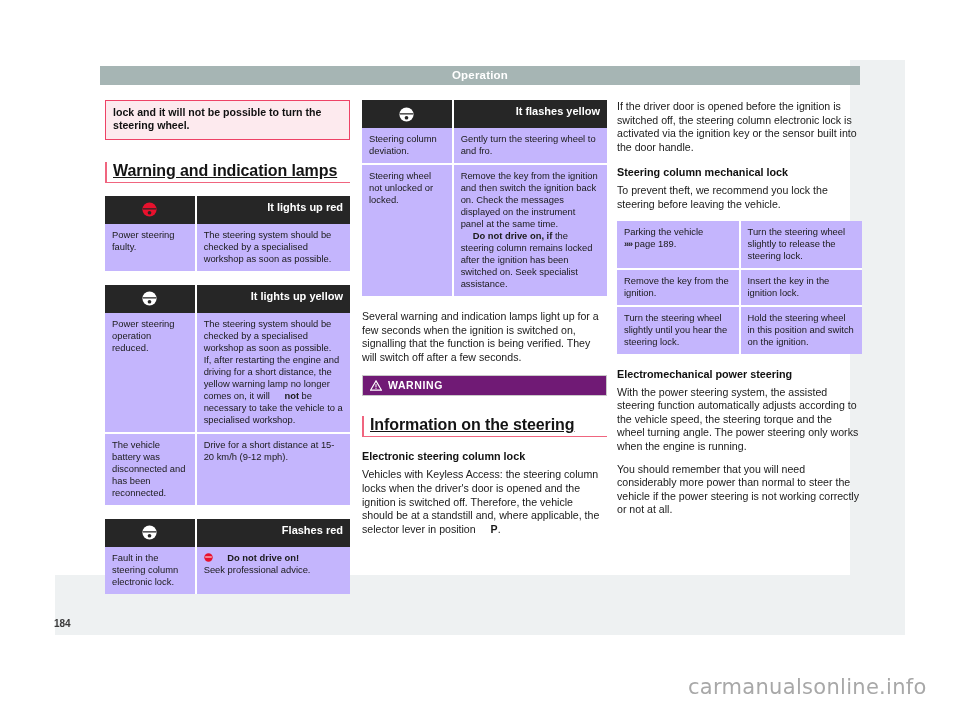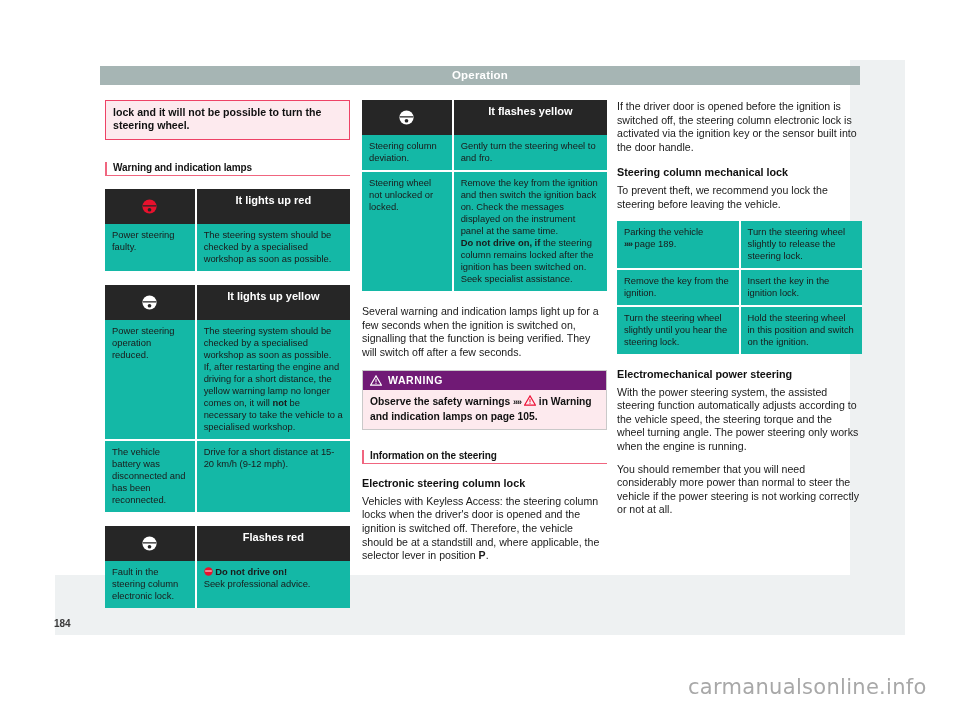"It flashes yellow" .tbl th { padding: 5px 7px 18px 7px -> 5px 7px 11px 7px; text-align: center -> right }
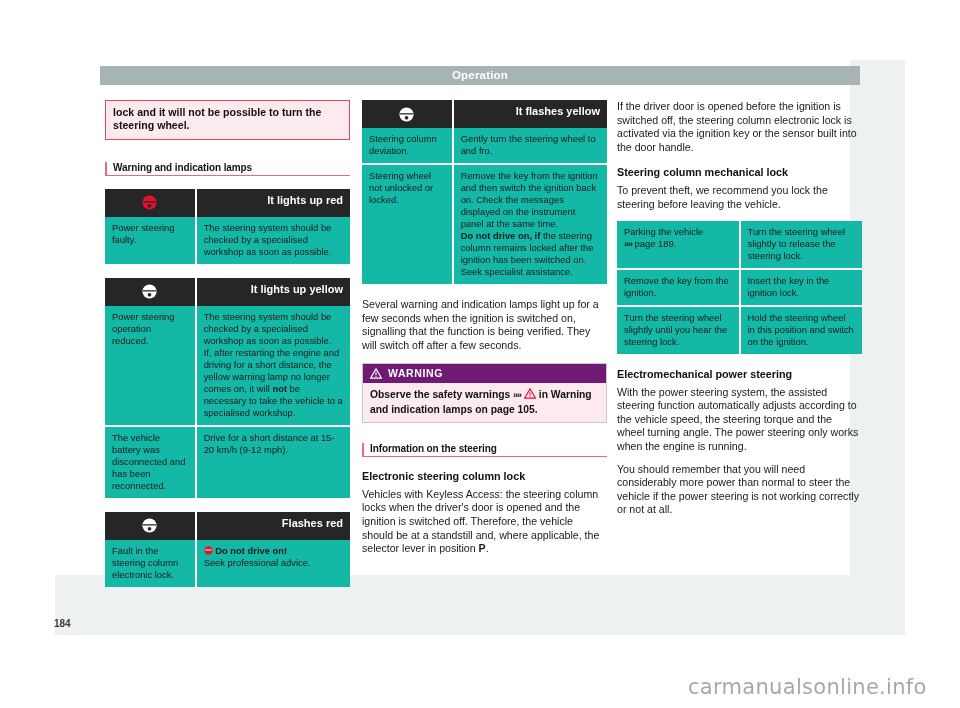"Steering column deviation." .tbl td { background: #14b8a6 -> #c4b5fd }
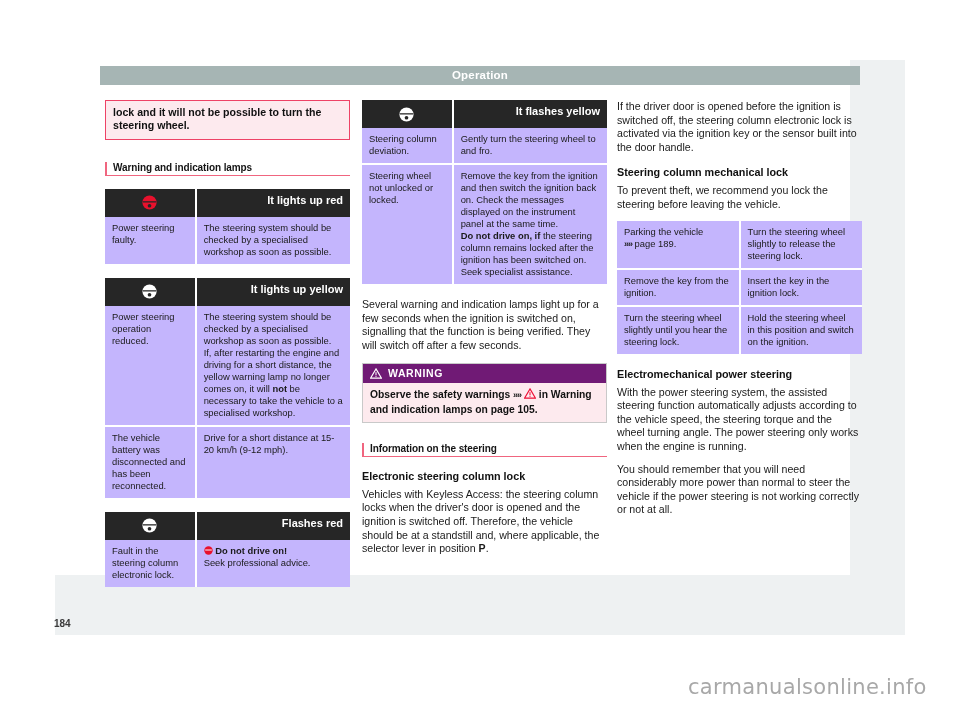"Warning and indication lamps" .section-head .t { font-size: 10px -> 16px; text-decoration: none -> underline }
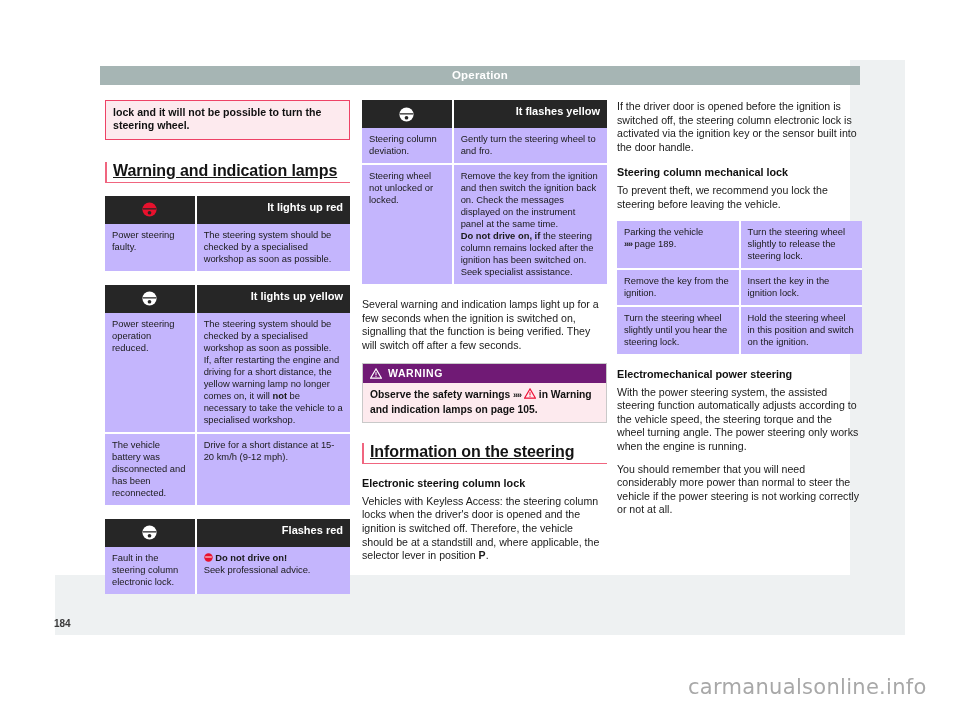"Do not drive on, if" b, strong { margin-left: none -> 12px }
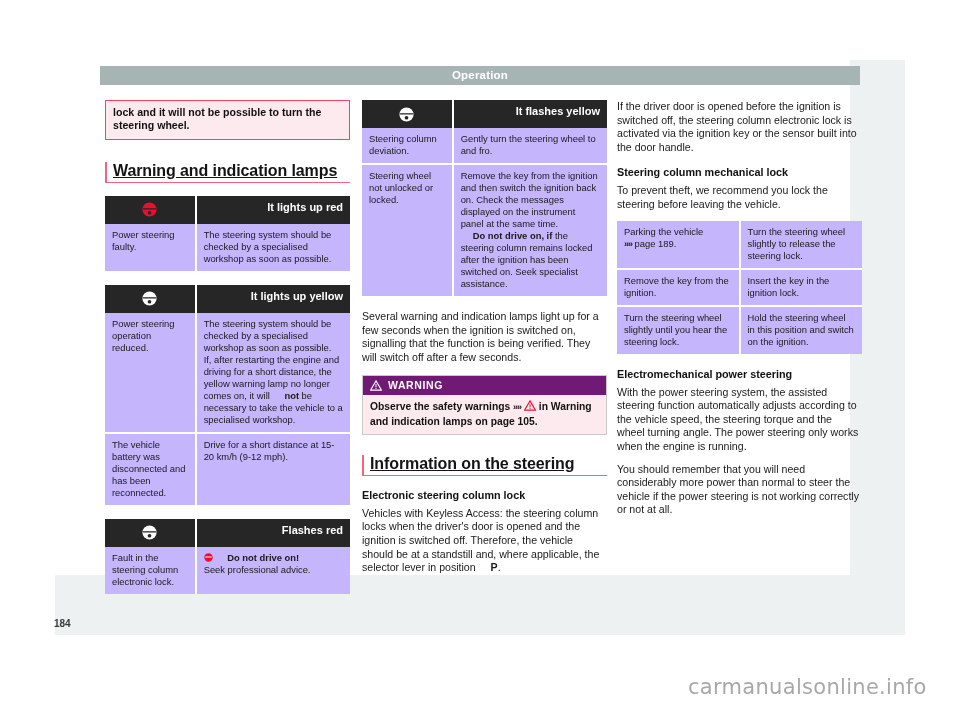"Observe the safety warnings »»" div.warn-body { html: <div> <span>Observe the safety warnings </span><span>»»</span> <span> <svg> <path></path> <rect></rect> <rect></rect> </svg> </span><span> in Warning and indication lamps on page 105.</span> </div> -> none }
